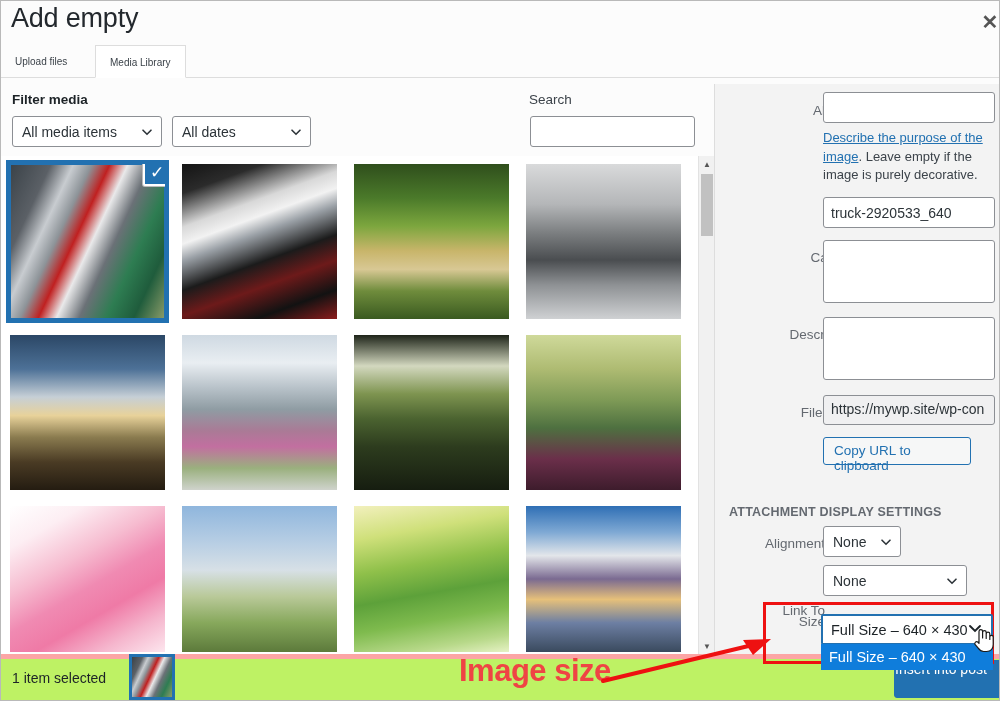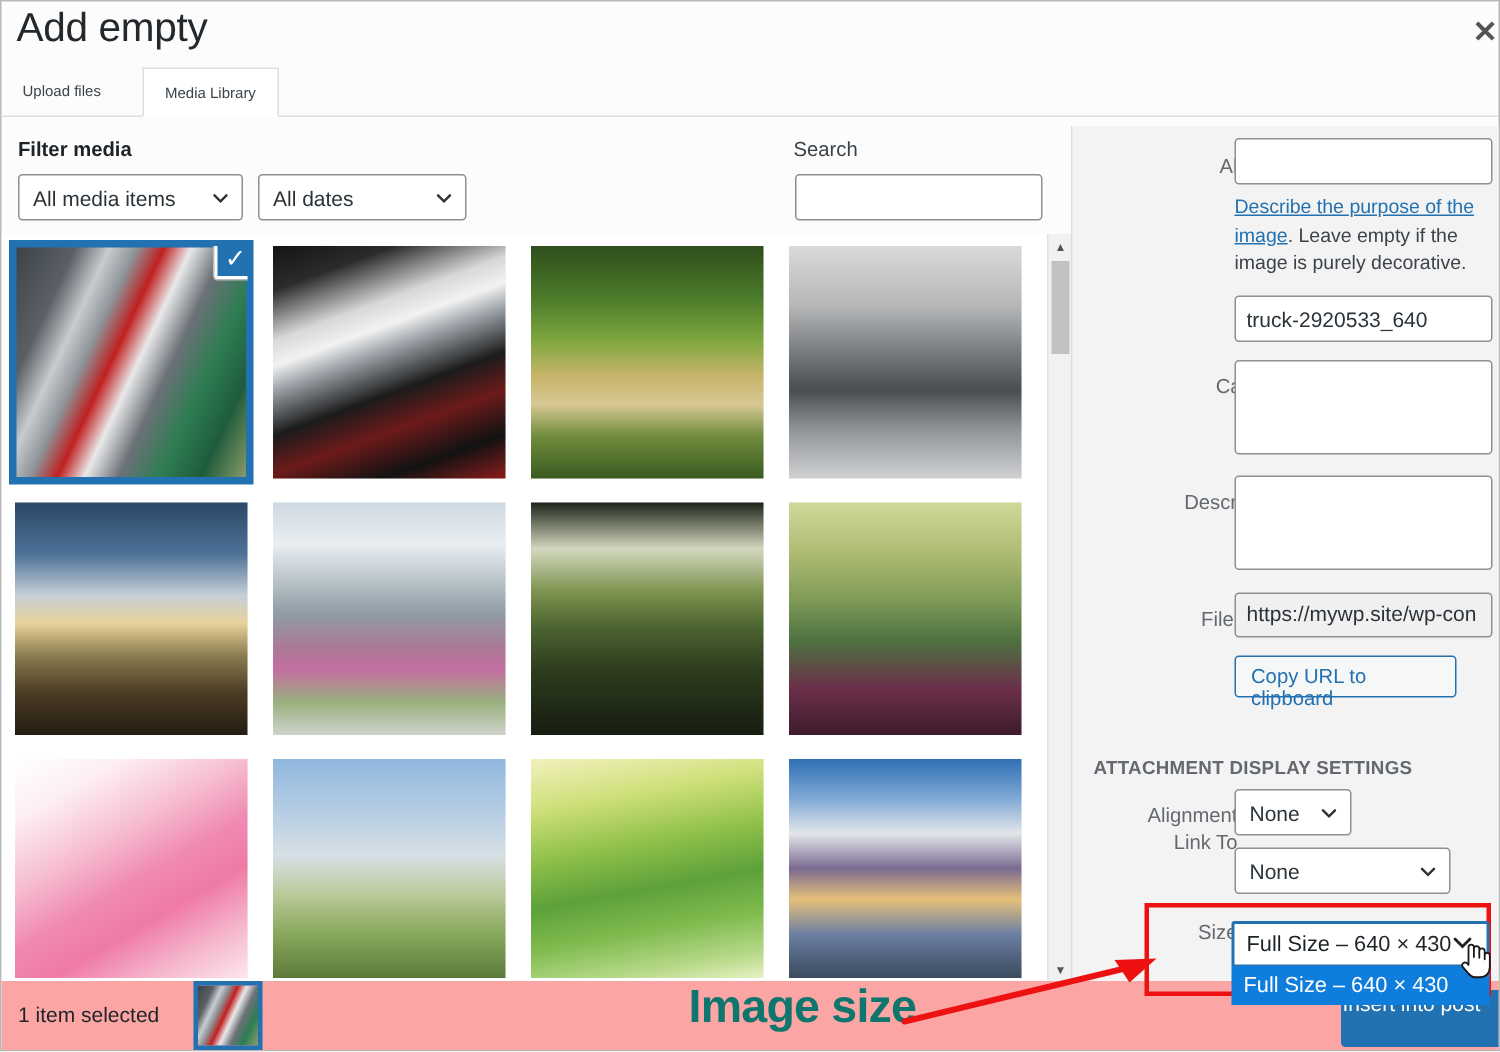"Link To" div.field-label { top: 470px -> 519px }
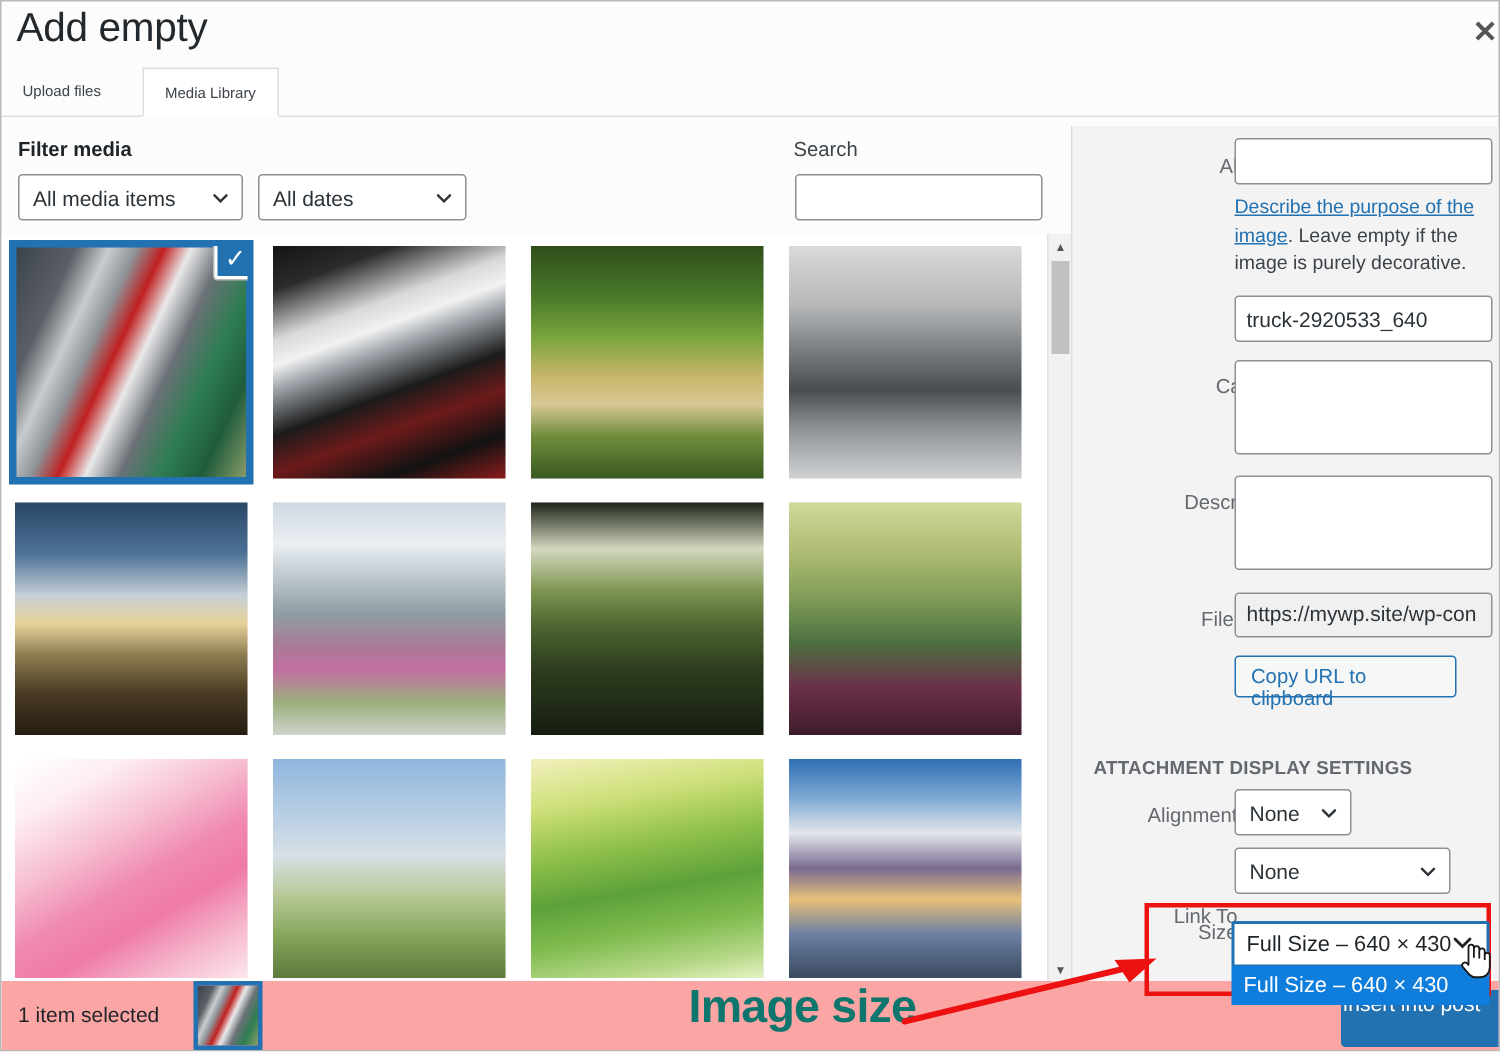"1 item selected" .bottom-bar { background: #fca5a5 -> #bef264; border-top: 3px solid #fca5a5 -> 5px solid #fca5a5 }
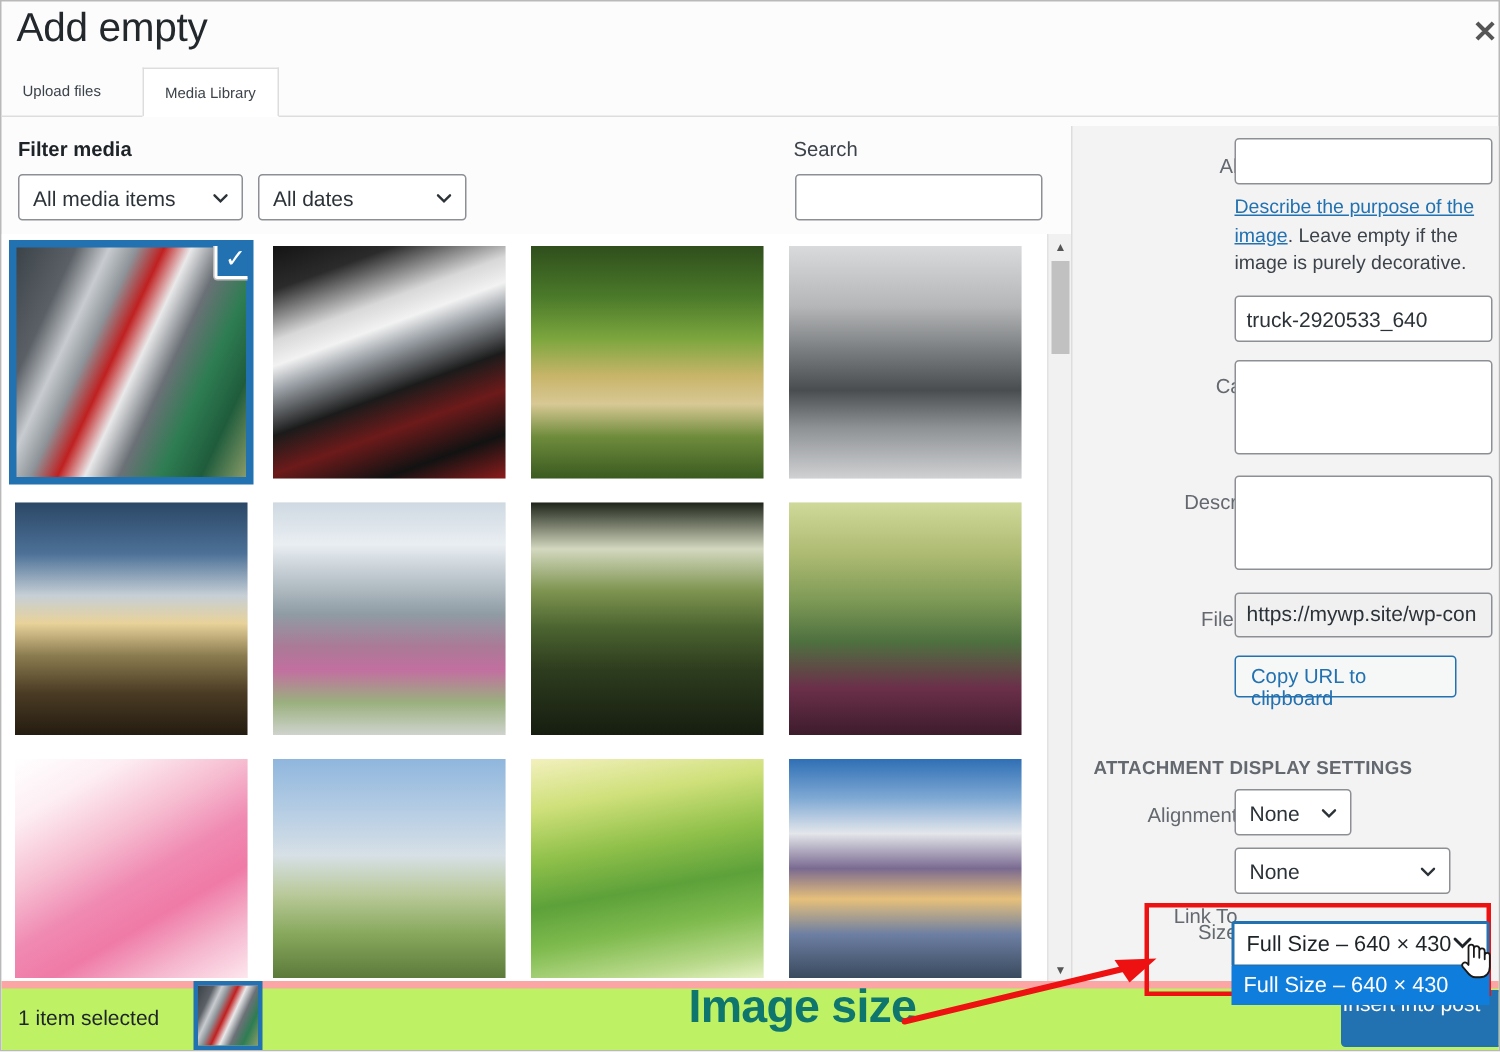"Image size" .anno-text { color: #0f766e -> #ef4444 }
